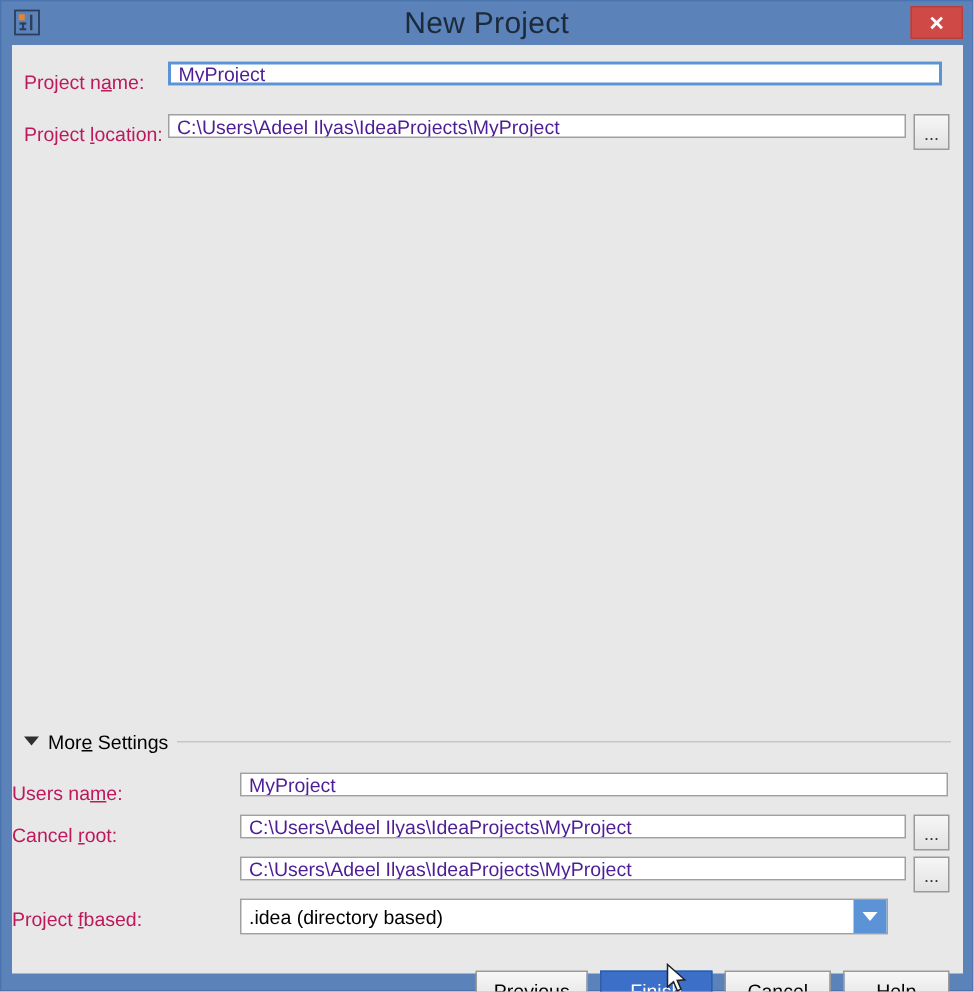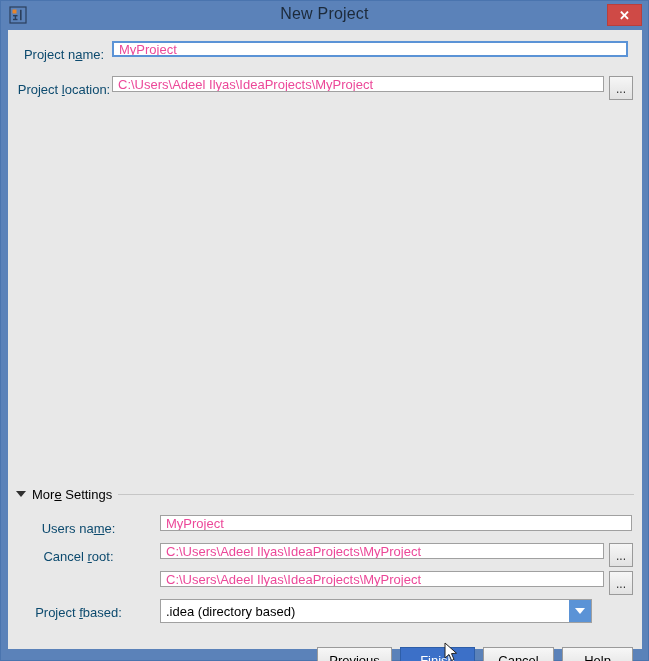"New Project" #title-text { font-size: 16px -> 20px }
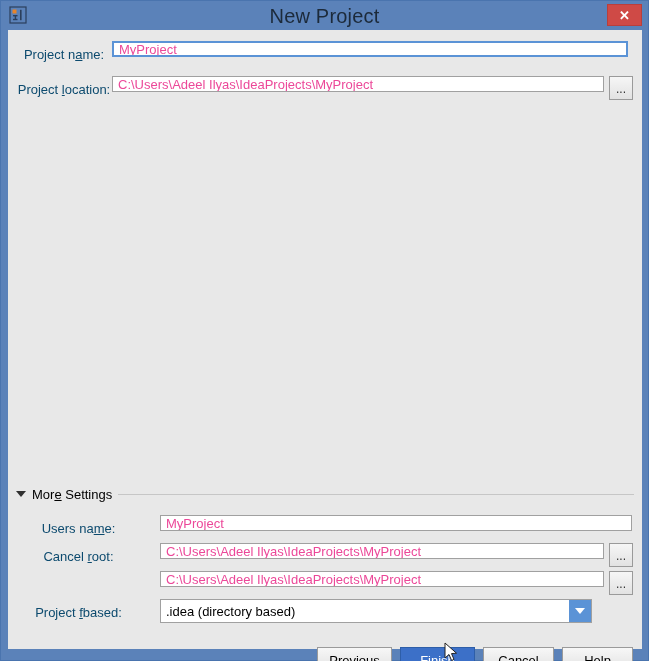"Project name:" .label { color: #0c4a6e -> #be185d; text-align: center -> left }
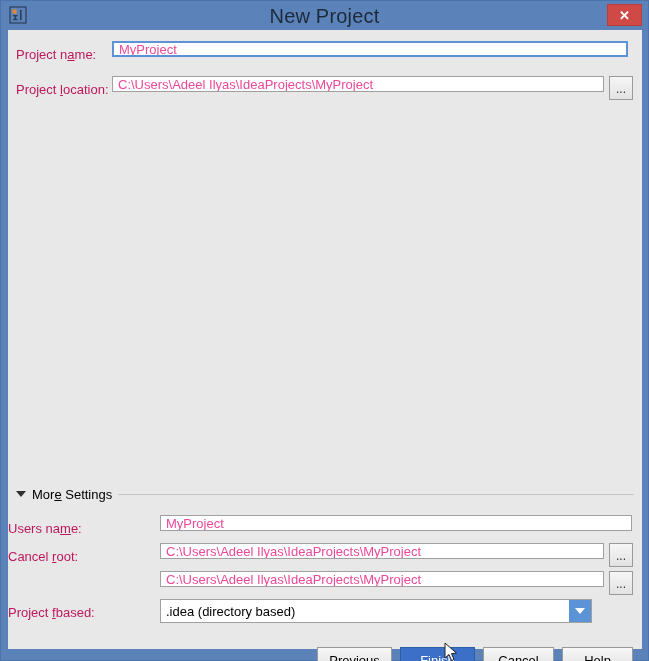"MyProject" .textfield { color: #ec4899 -> #4c1d95 }
